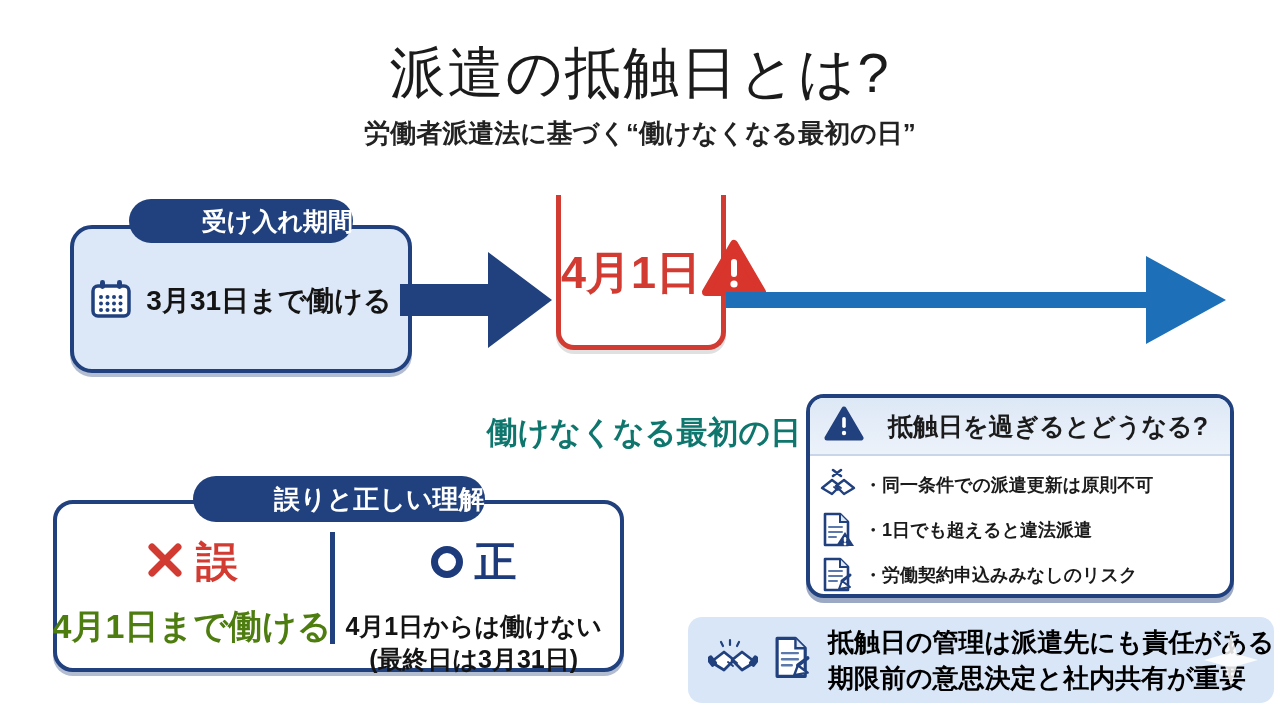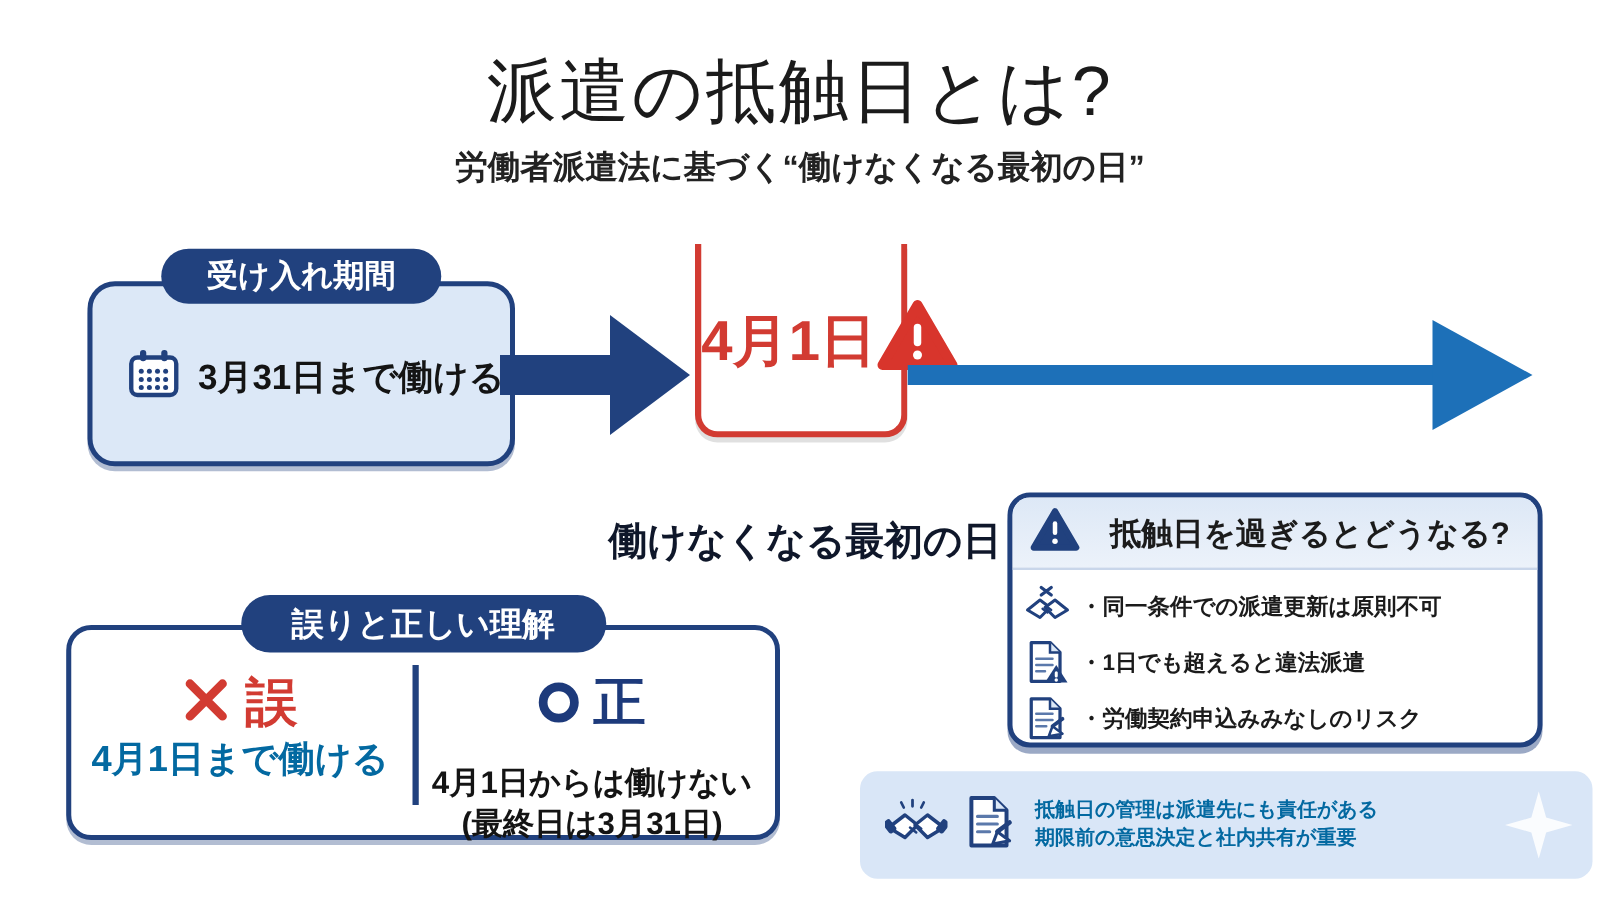"受け入れ期間" .pill { text-align: center -> right }
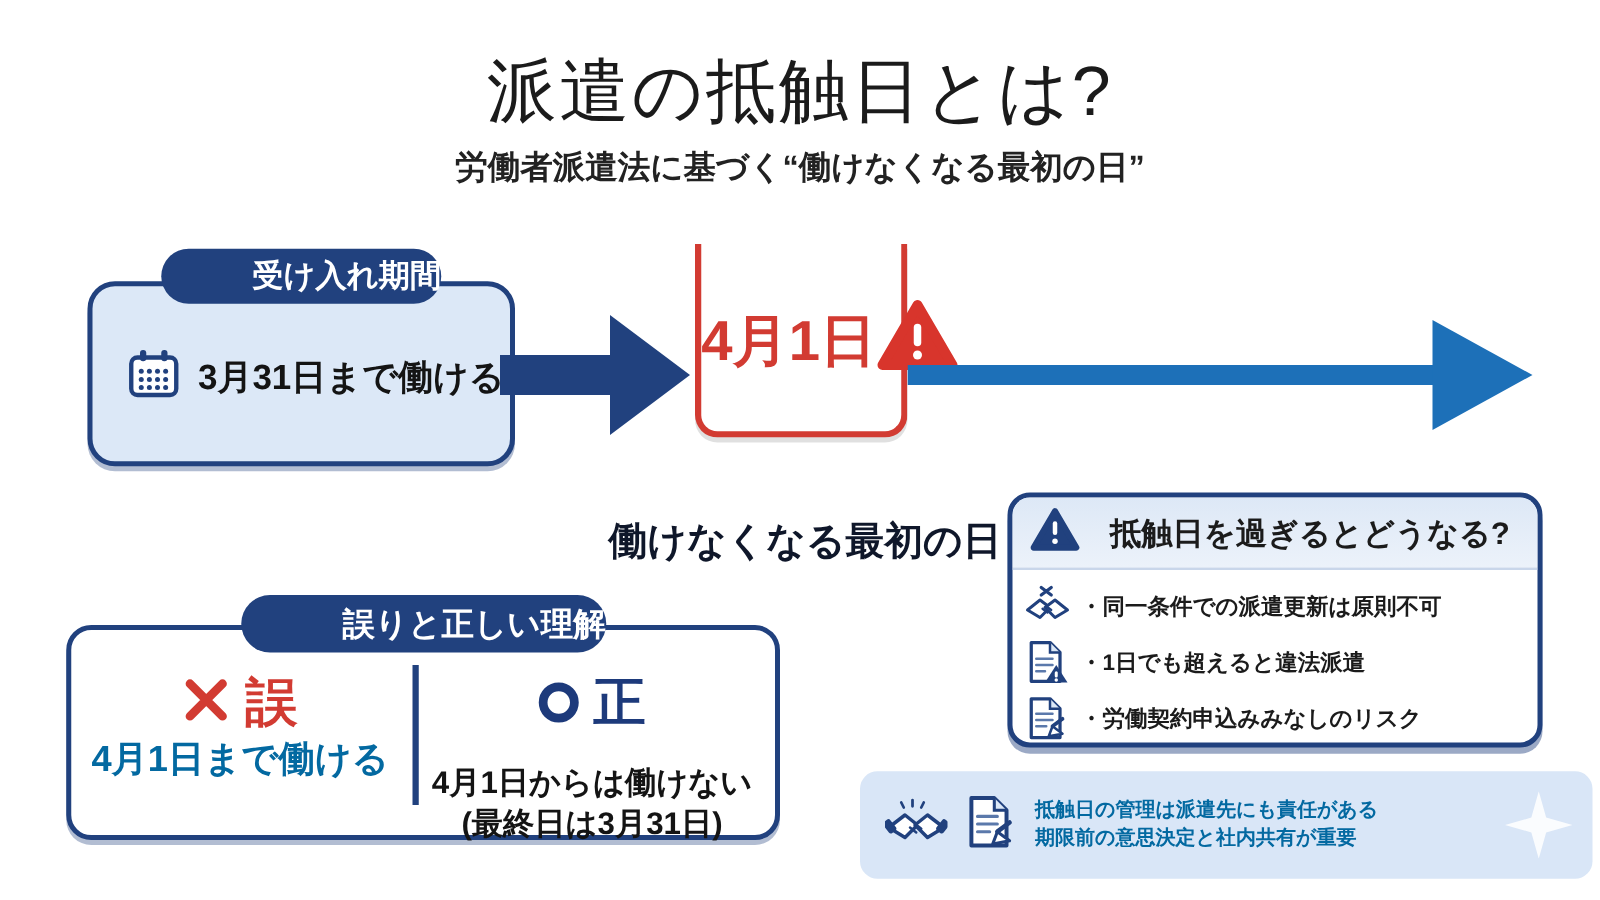"3月31日まで働ける" .accept-row { left: 12px -> 0 }
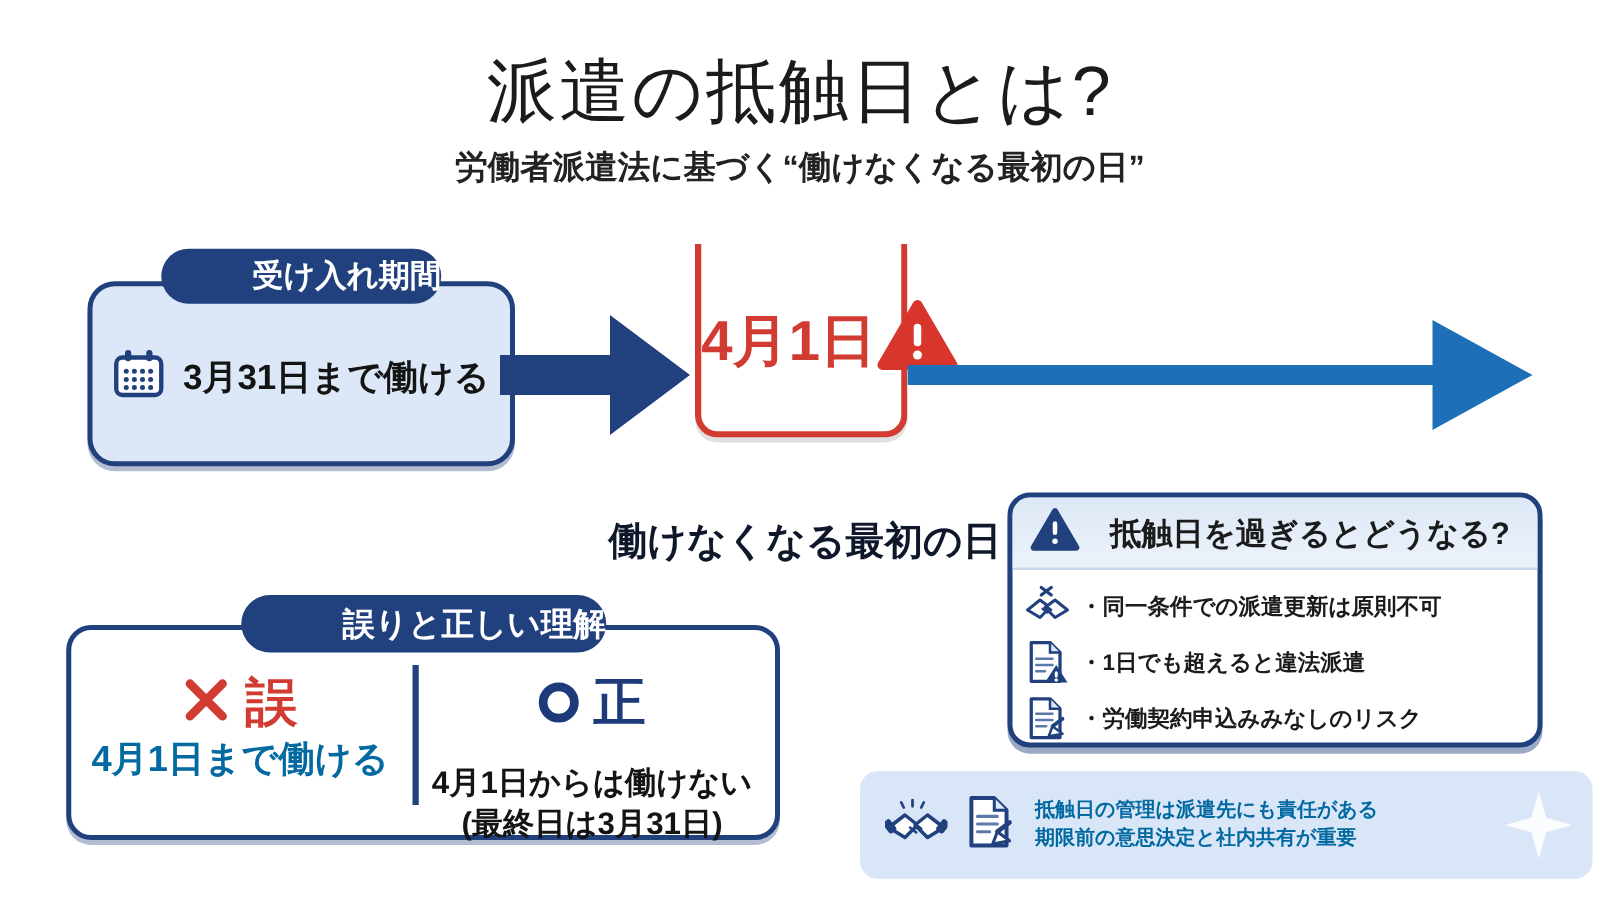"働けなくなる最初の日" .conflict-caption { color: #0f172a -> #0f766e }
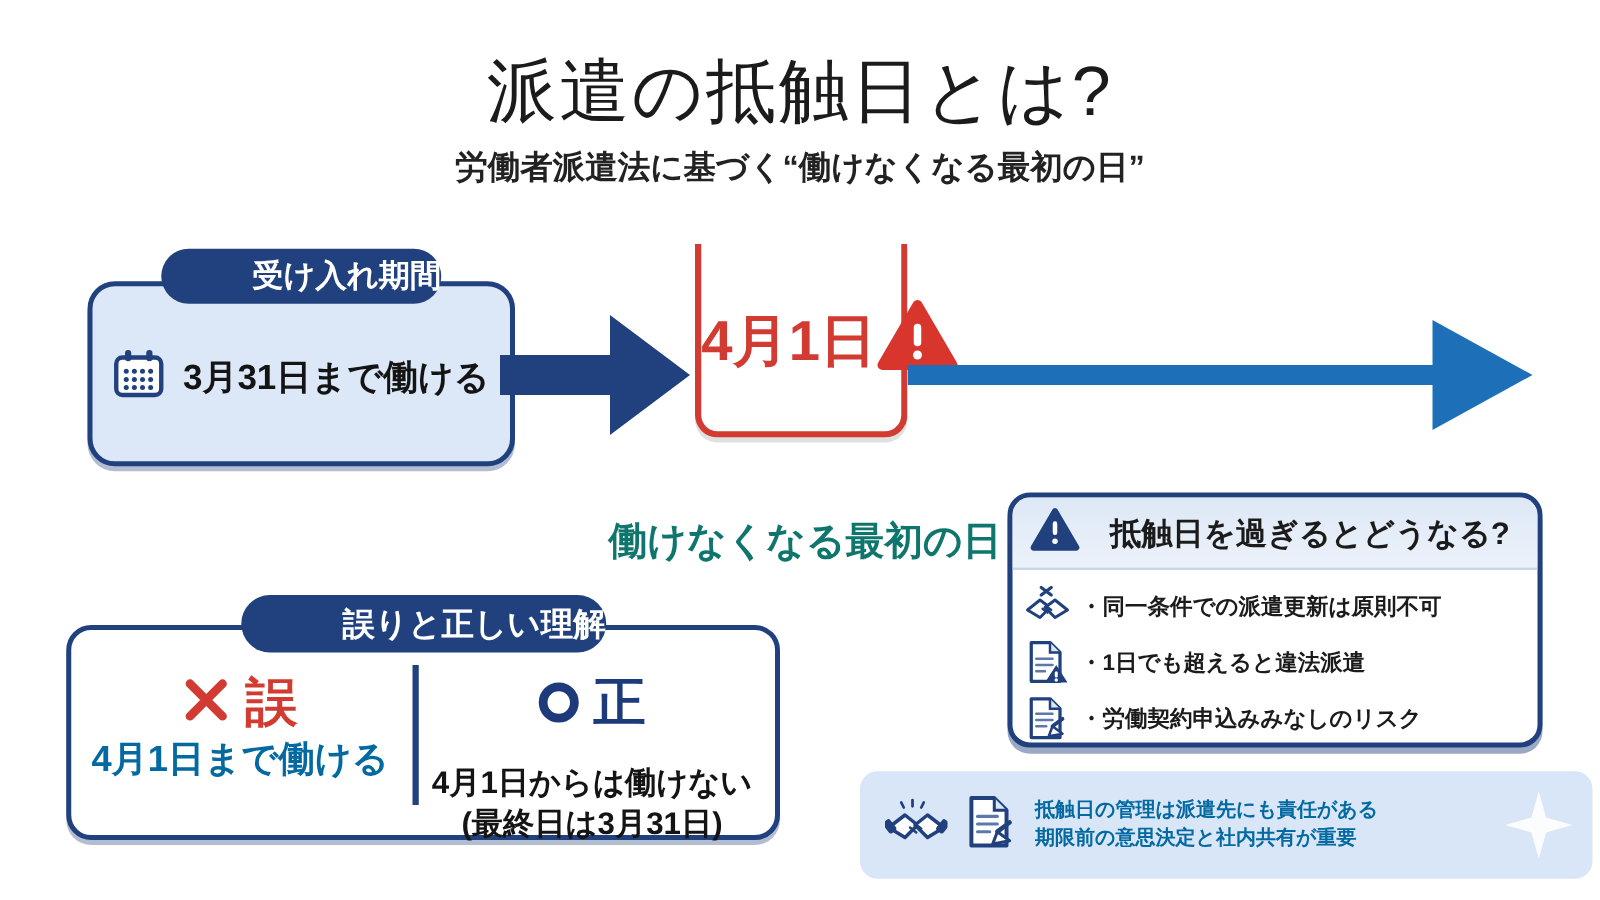"4月1日まで働ける" .und-wrong-text { color: #0369a1 -> #4d7c0f; font-size: 29px -> 34px; margin-top: 0 -> 16px }
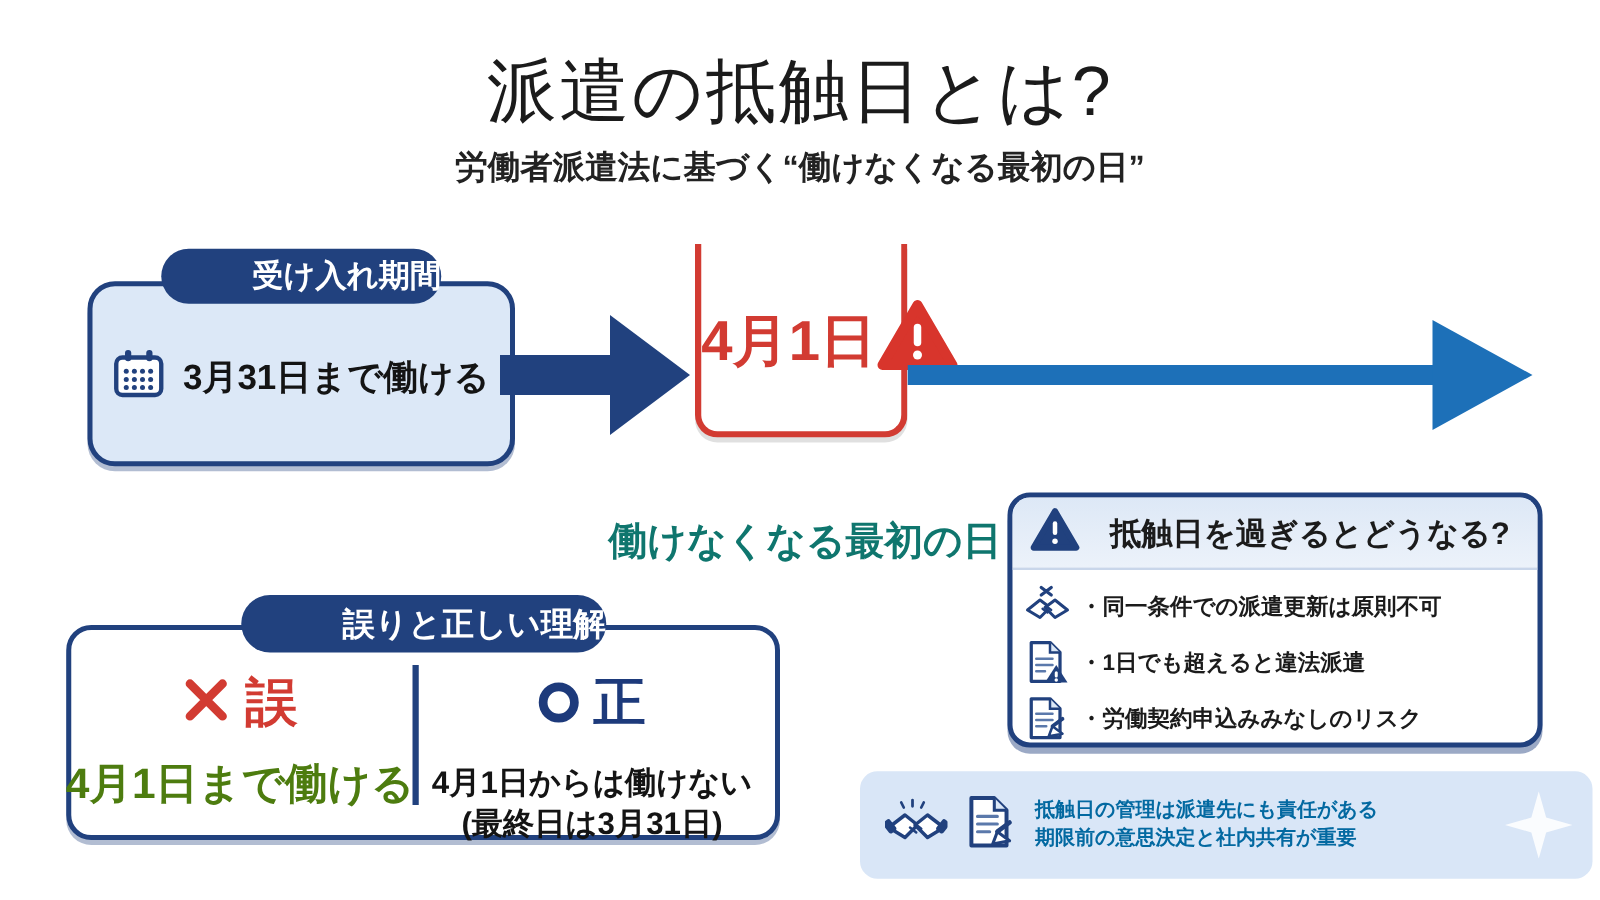"抵触日の管理は派遣先にも責任がある" .note-text { color: #0369a1 -> #000000; font-size: 16px -> 26px }
